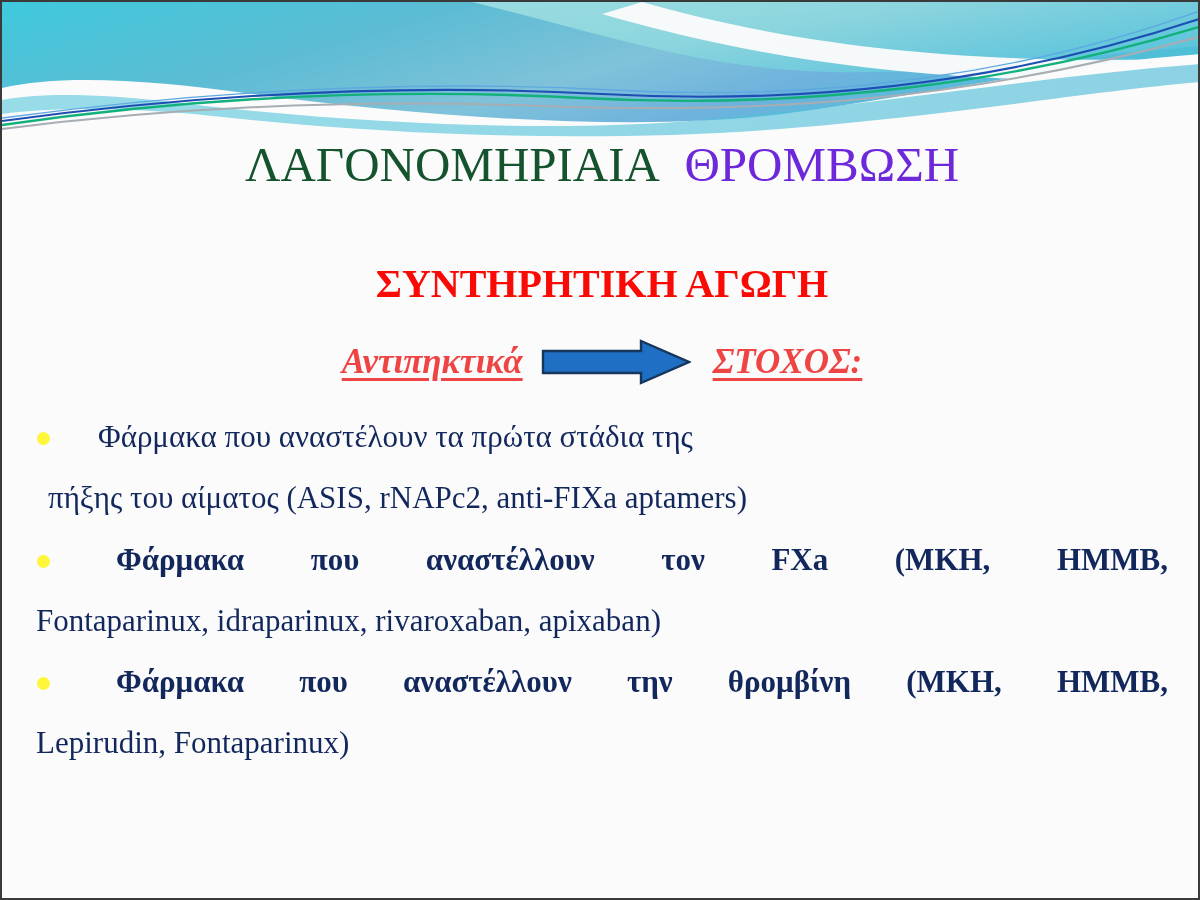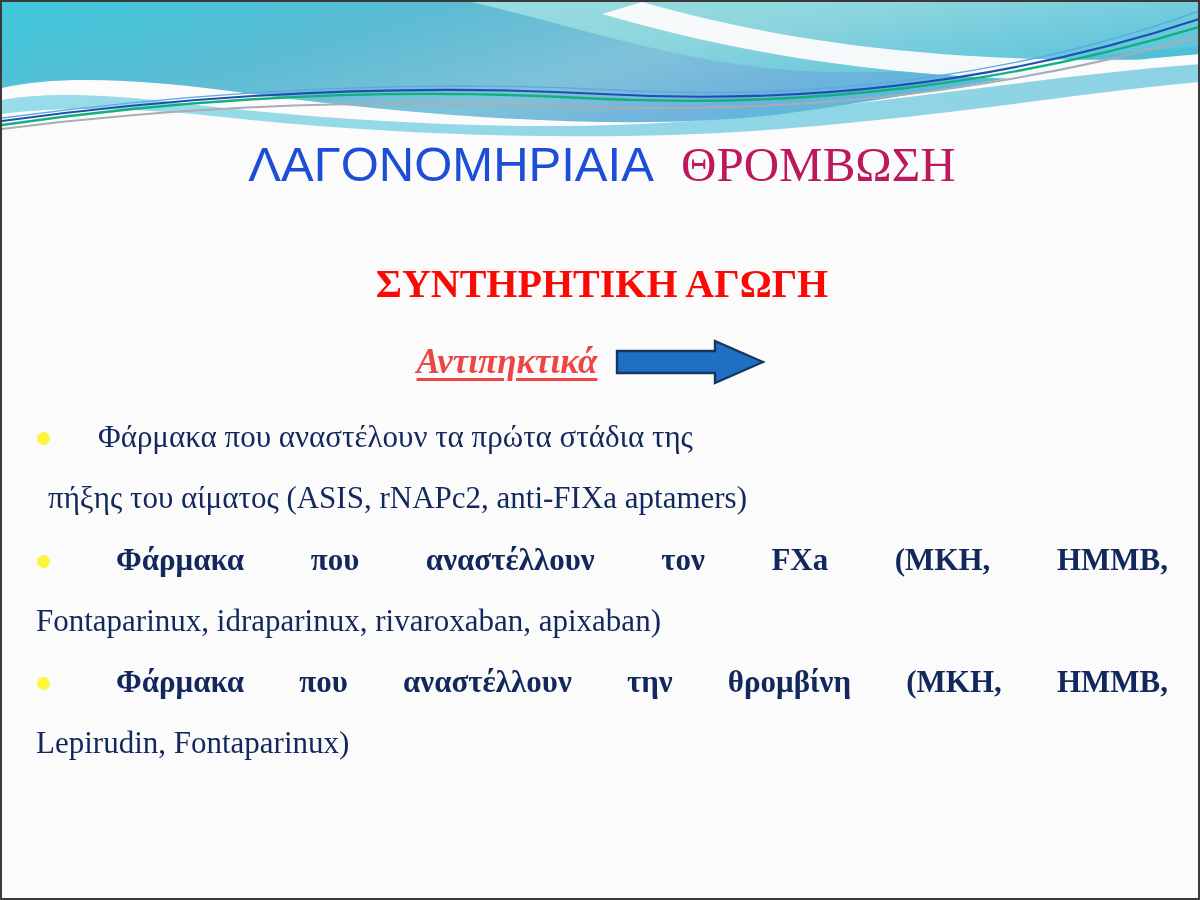"ΛΑΓΟΝΟΜΗΡΙΑΙΑ" .title-sans { color: #1d4ed8 -> #14532d; font-family: Liberation Sans, sans-serif -> Liberation Serif, serif }
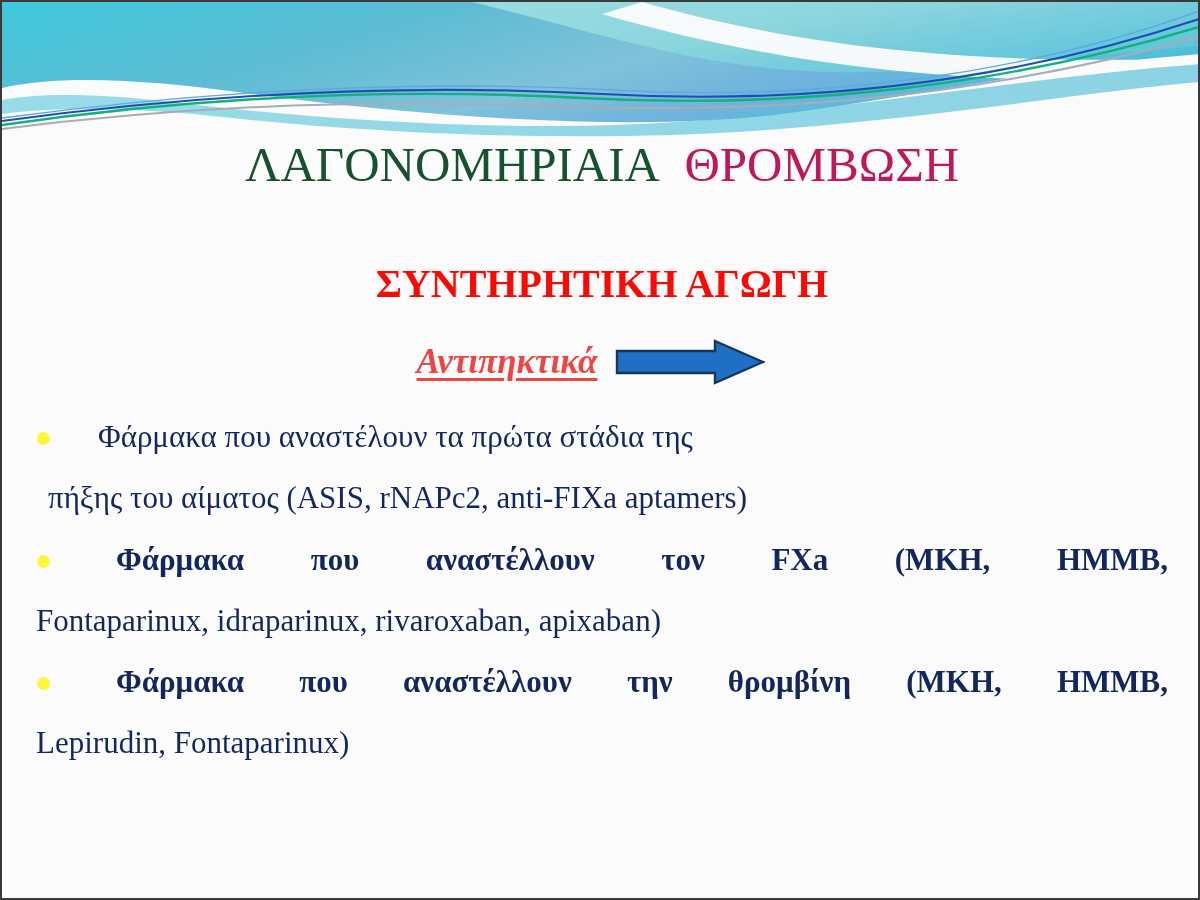"ΘΡΟΜΒΩΣΗ" .title-serif { color: #be185d -> #6d28d9 }
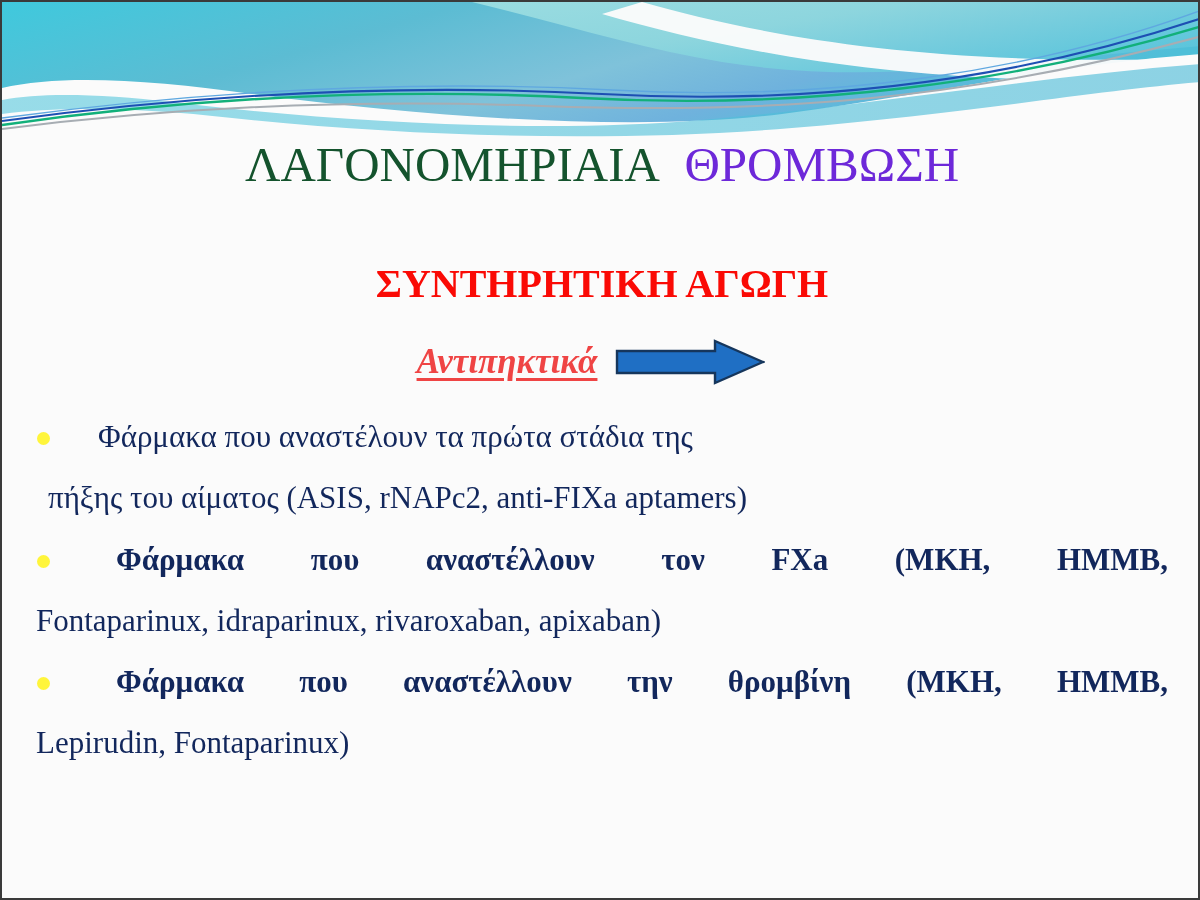"ΣΤΟΧΟΣ:" span.word { html: none -> <span>ΣΤΟΧΟΣ:</span> }
